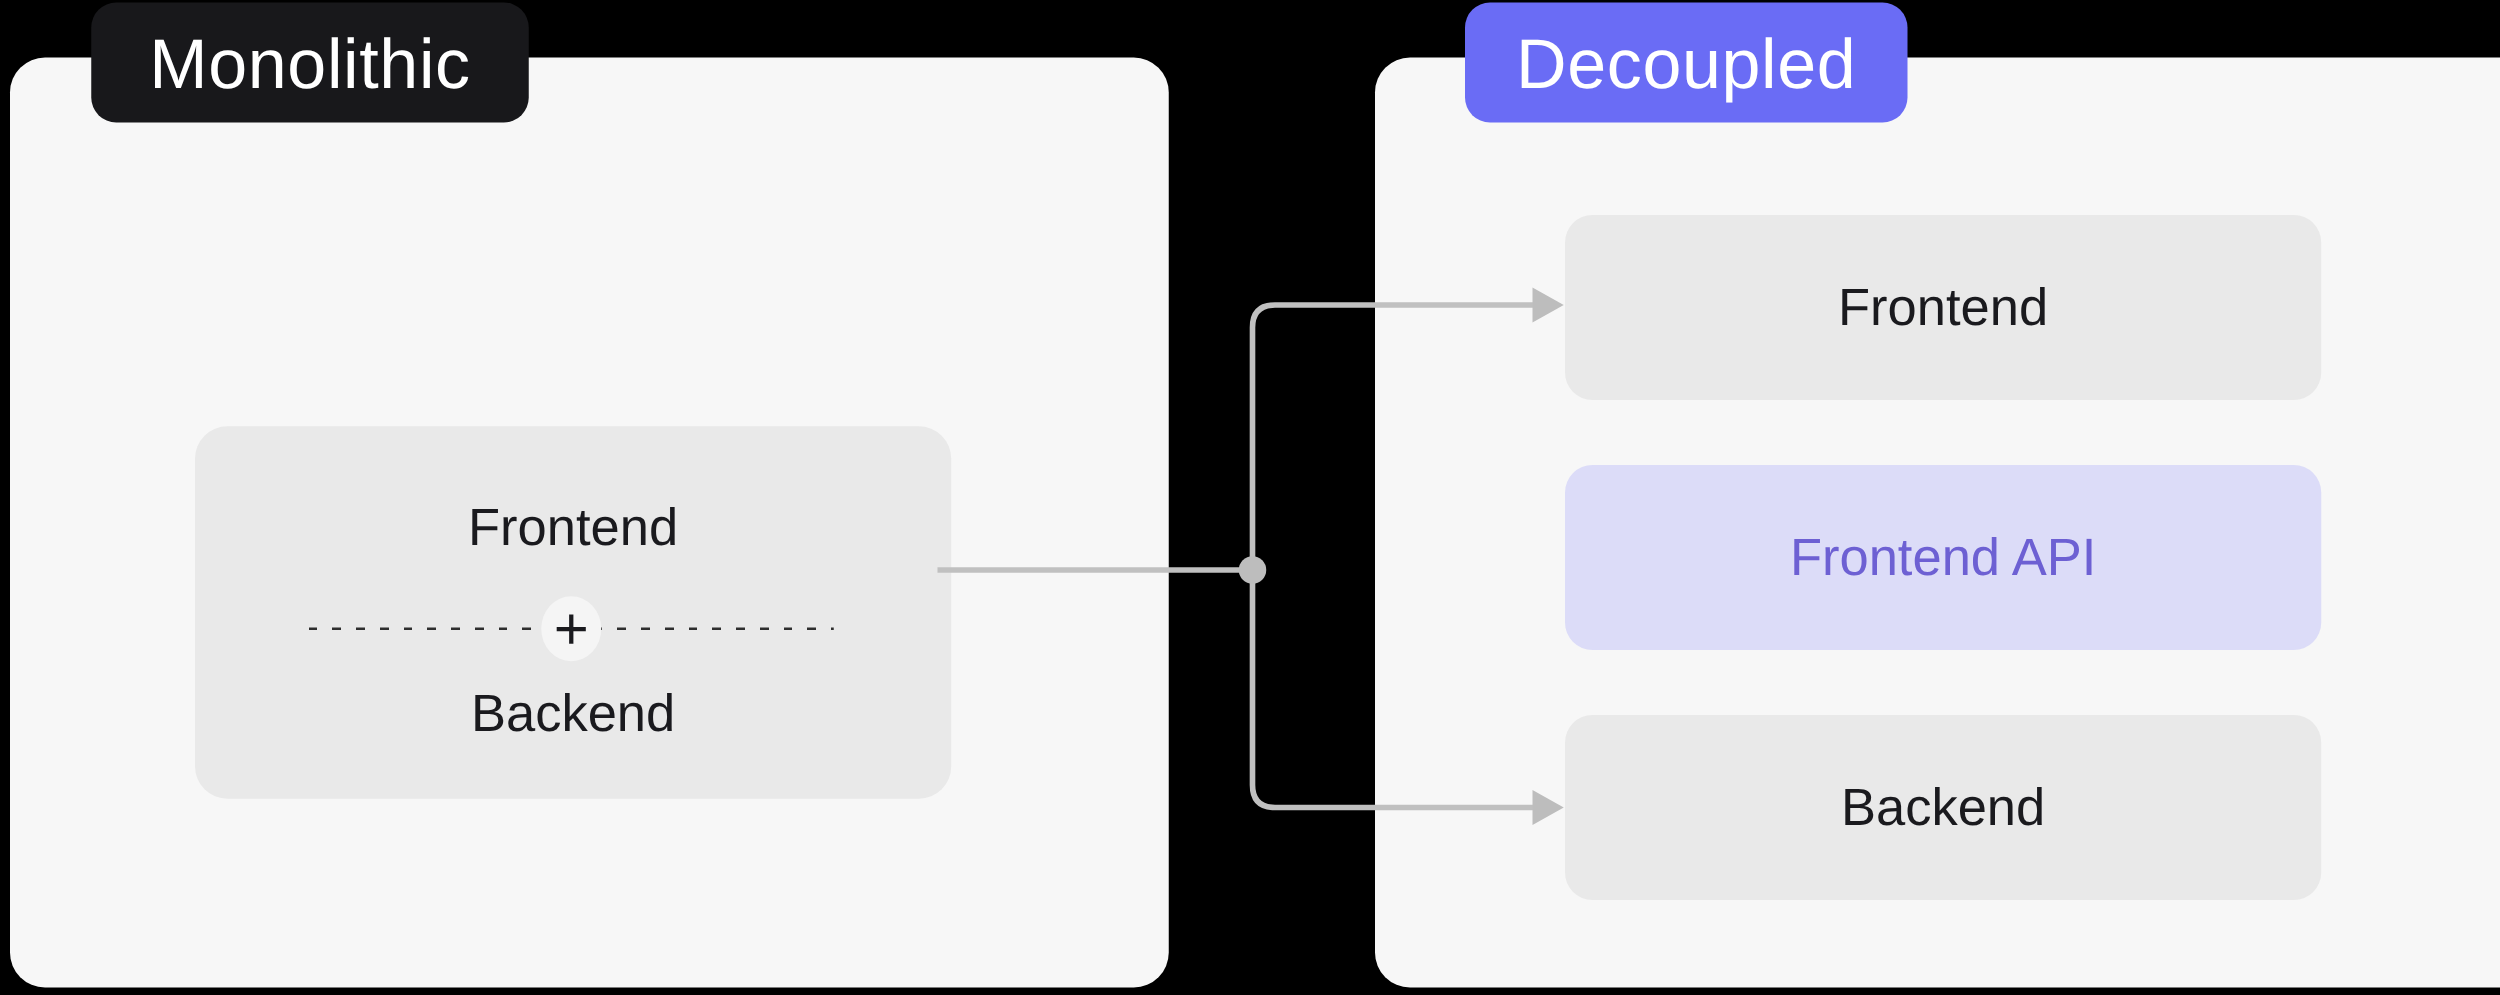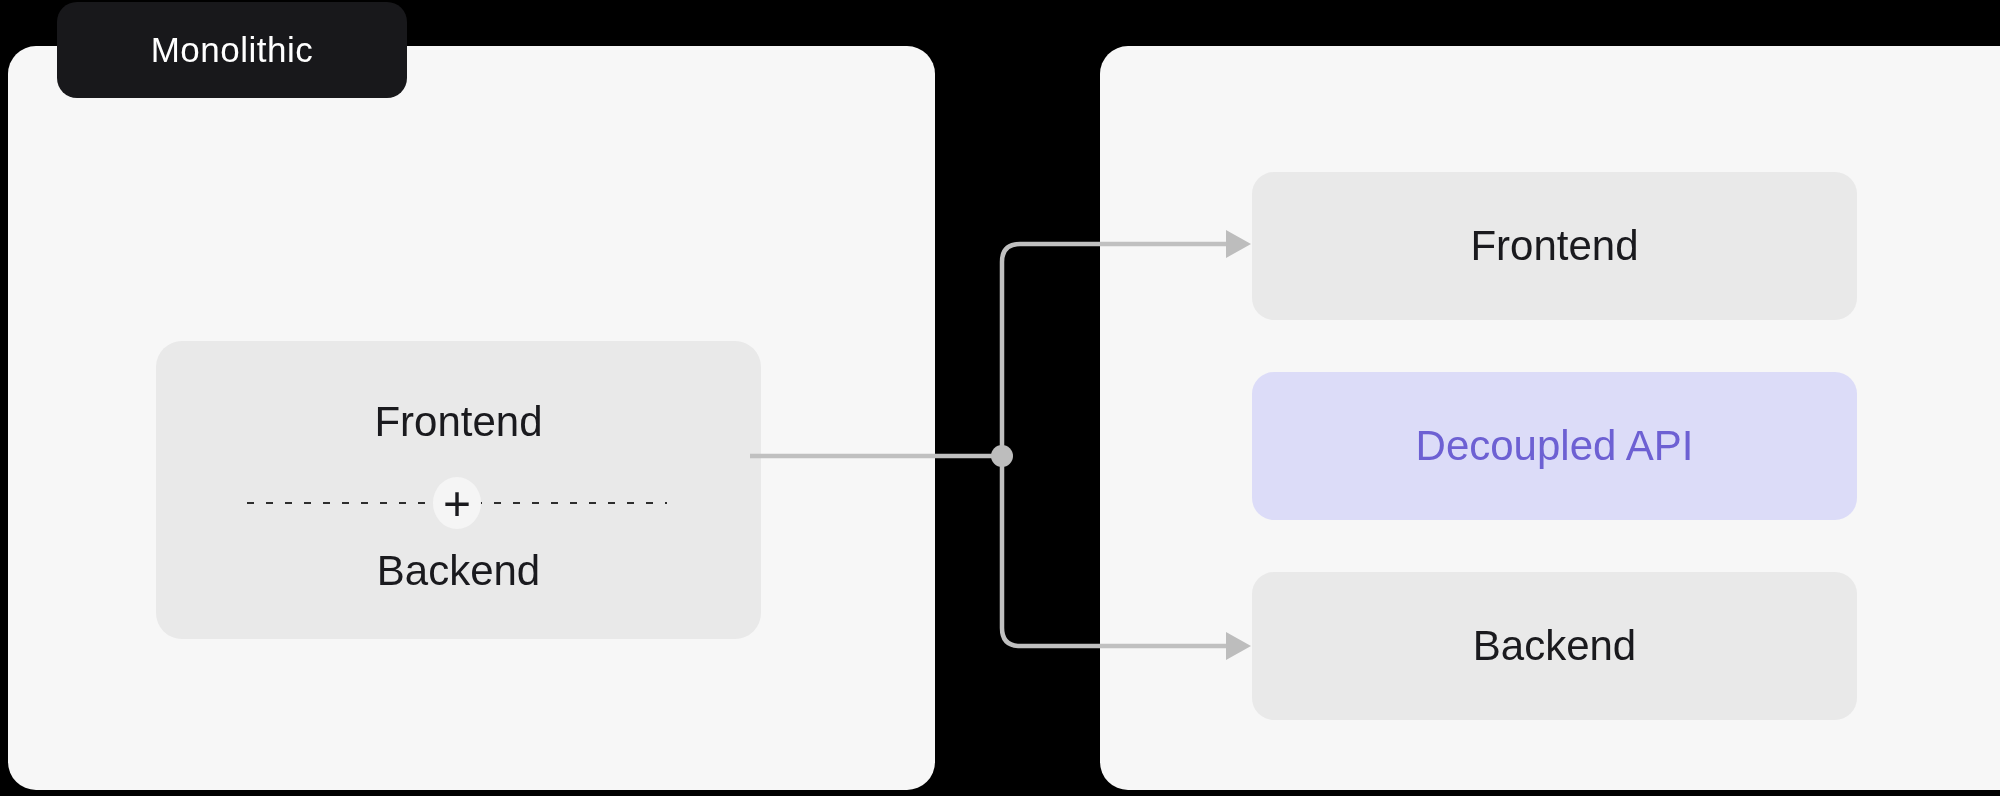"Monolithic" .badge { font-size: 35px -> 56px; margin-left: none -> 16px }
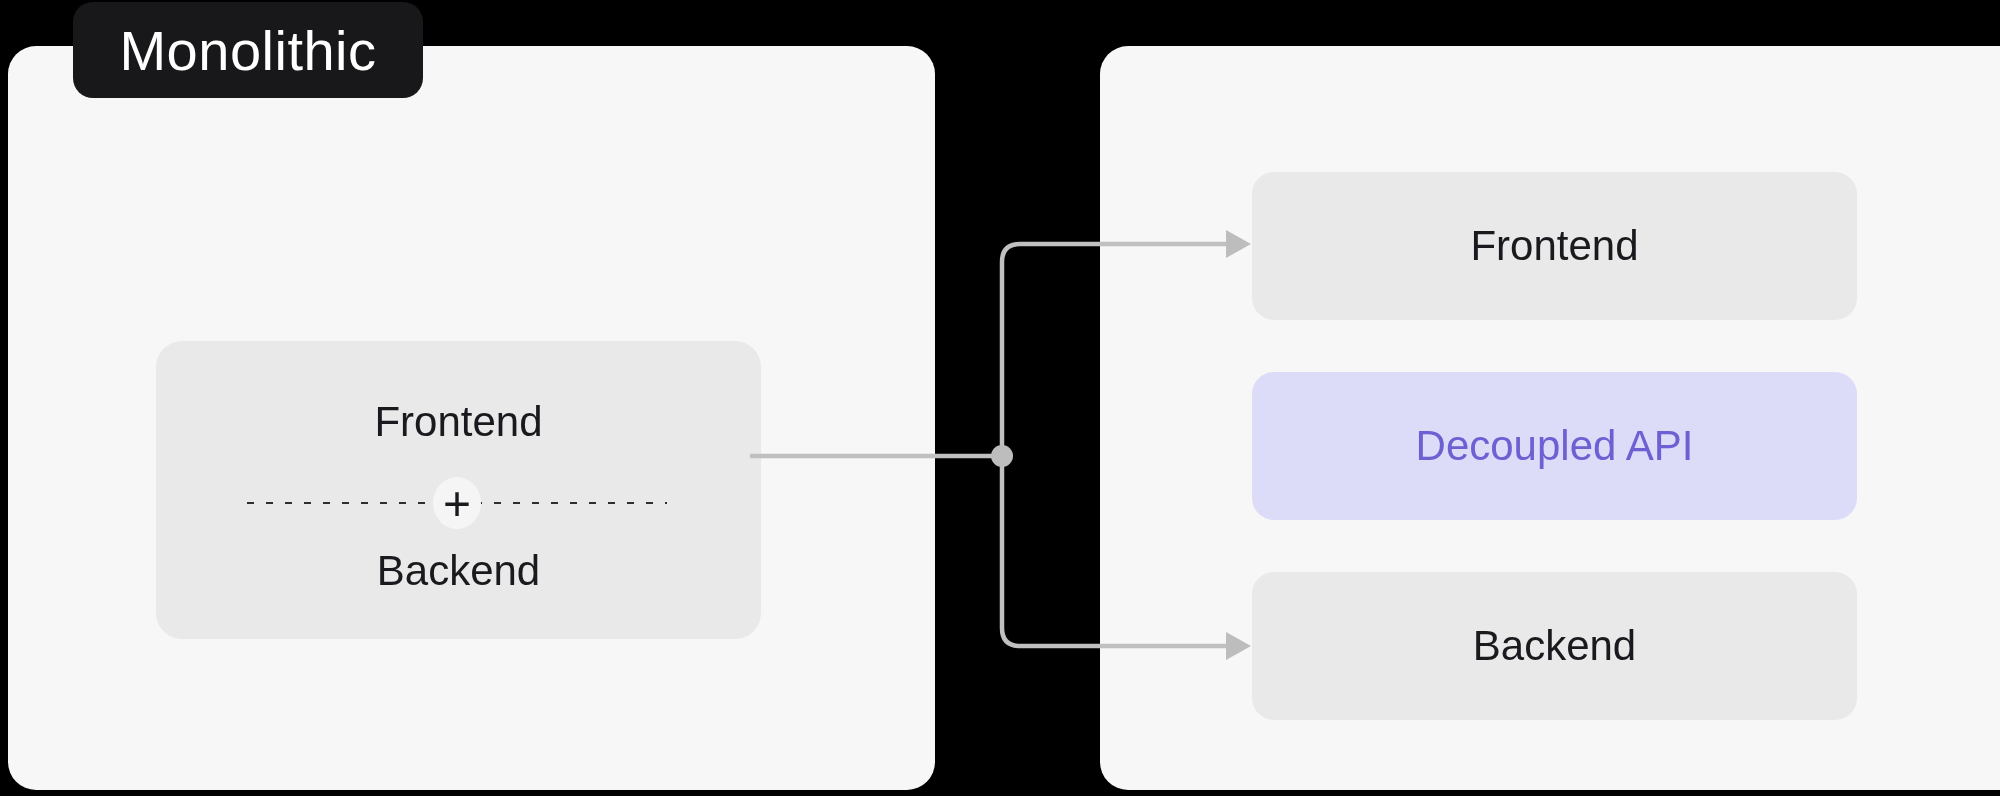"Decoupled" div.badge { html: none -> <div> <span>Decoupled</span> </div> }
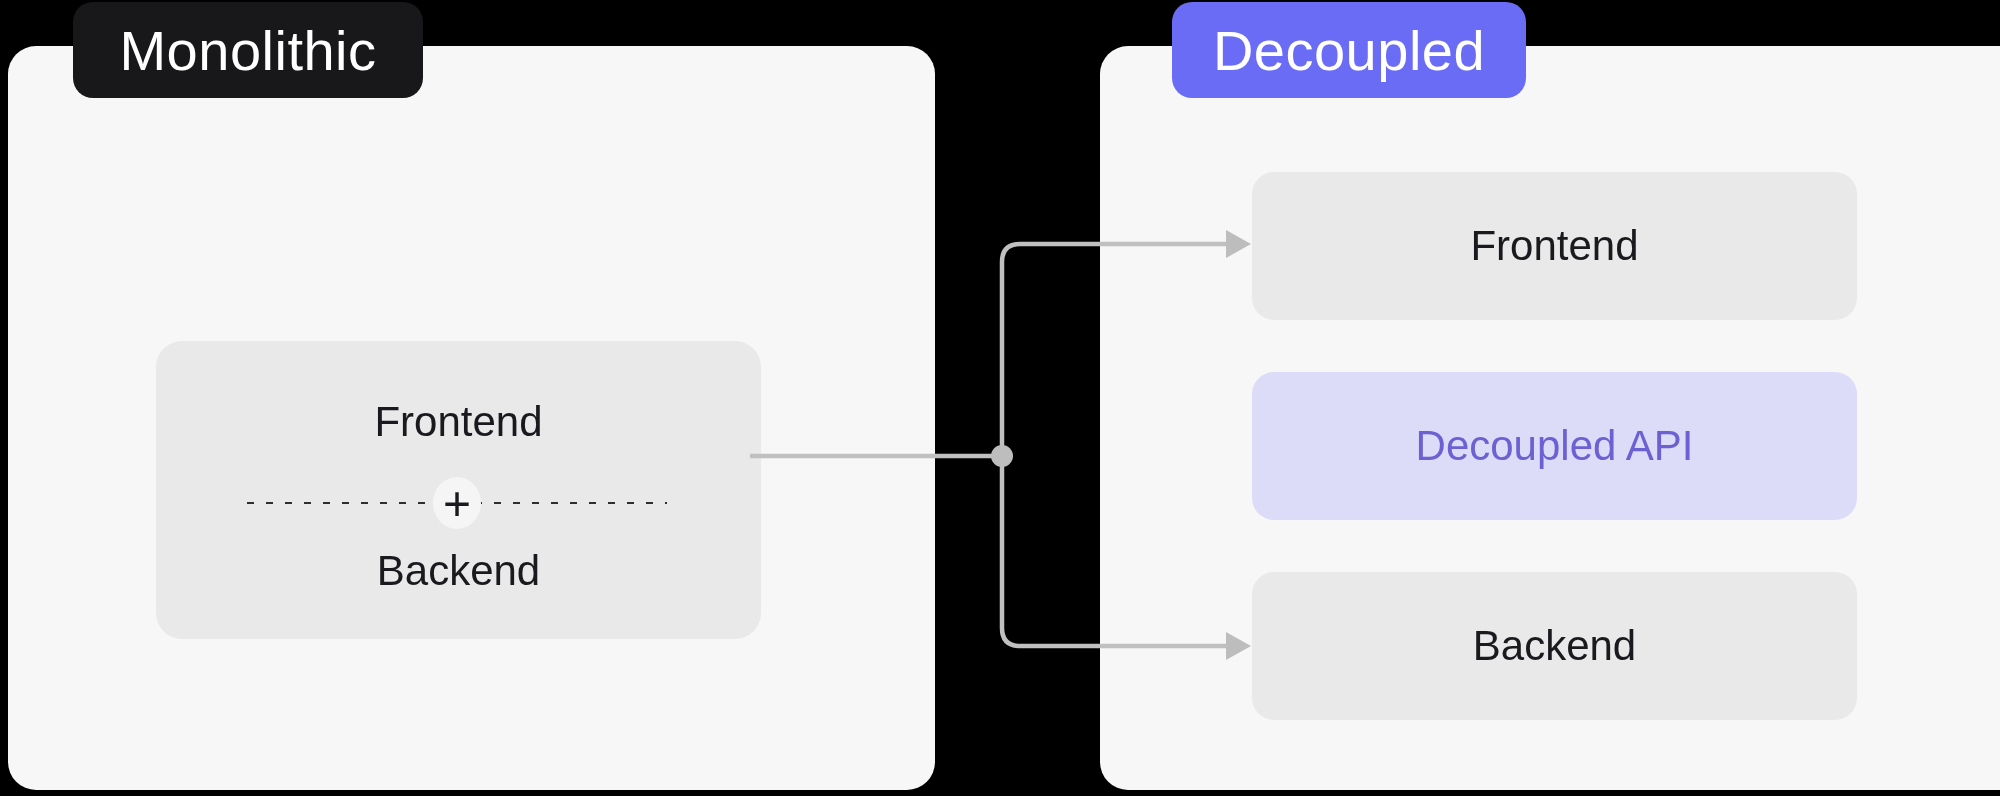"Decoupled API" span { text: Decoupled -> Frontend }
